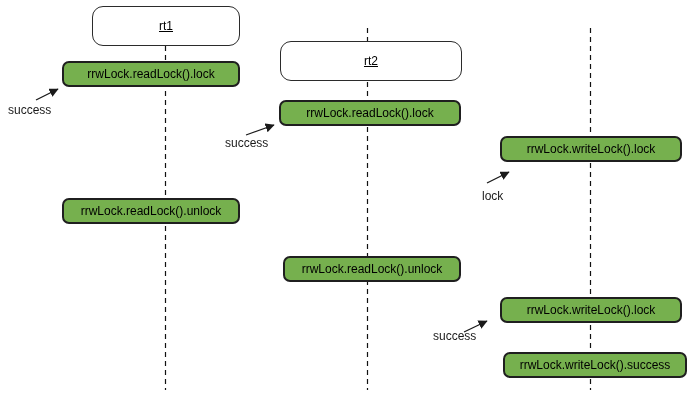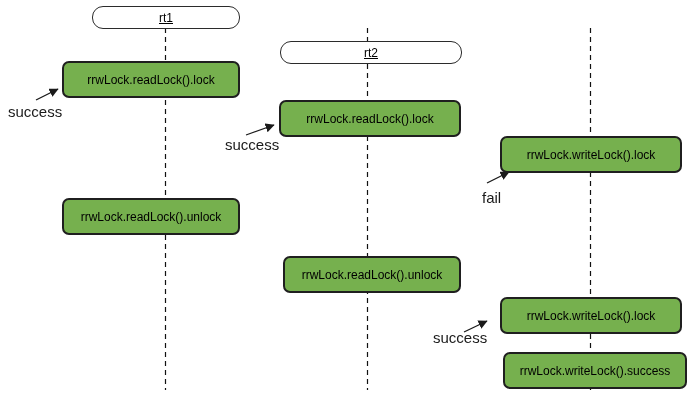"rt1" .head-box { height: 23px -> 40px }
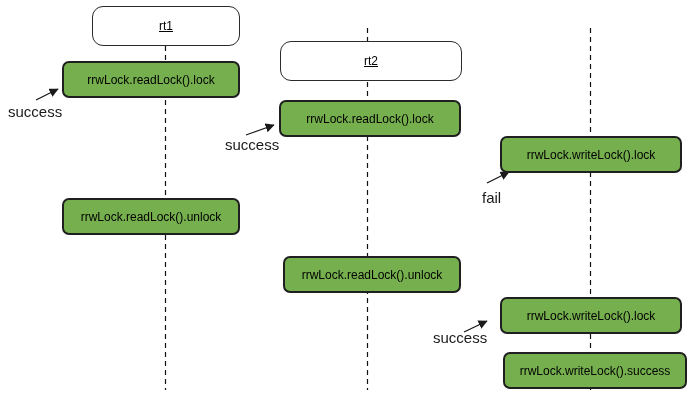"rrwLock.readLock().lock" .act-box { height: 37px -> 26px }
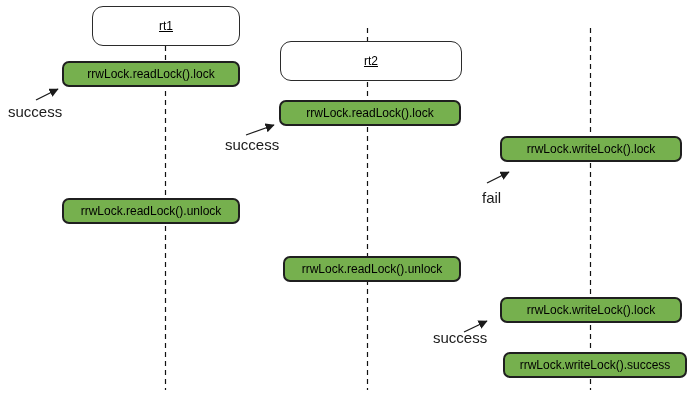"success" .note { font-size: 15px -> 12px }
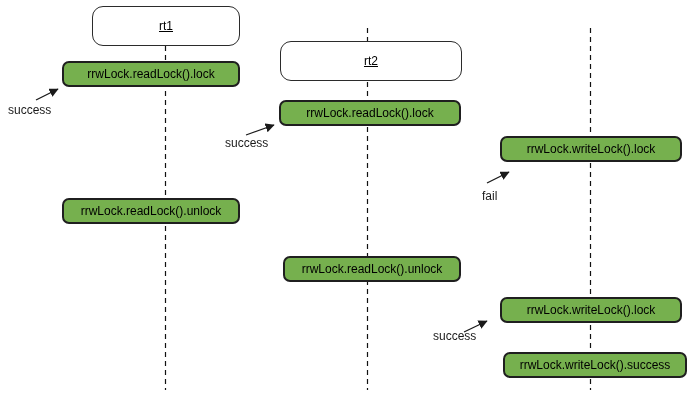"fail" div.note { text: fail -> lock }
